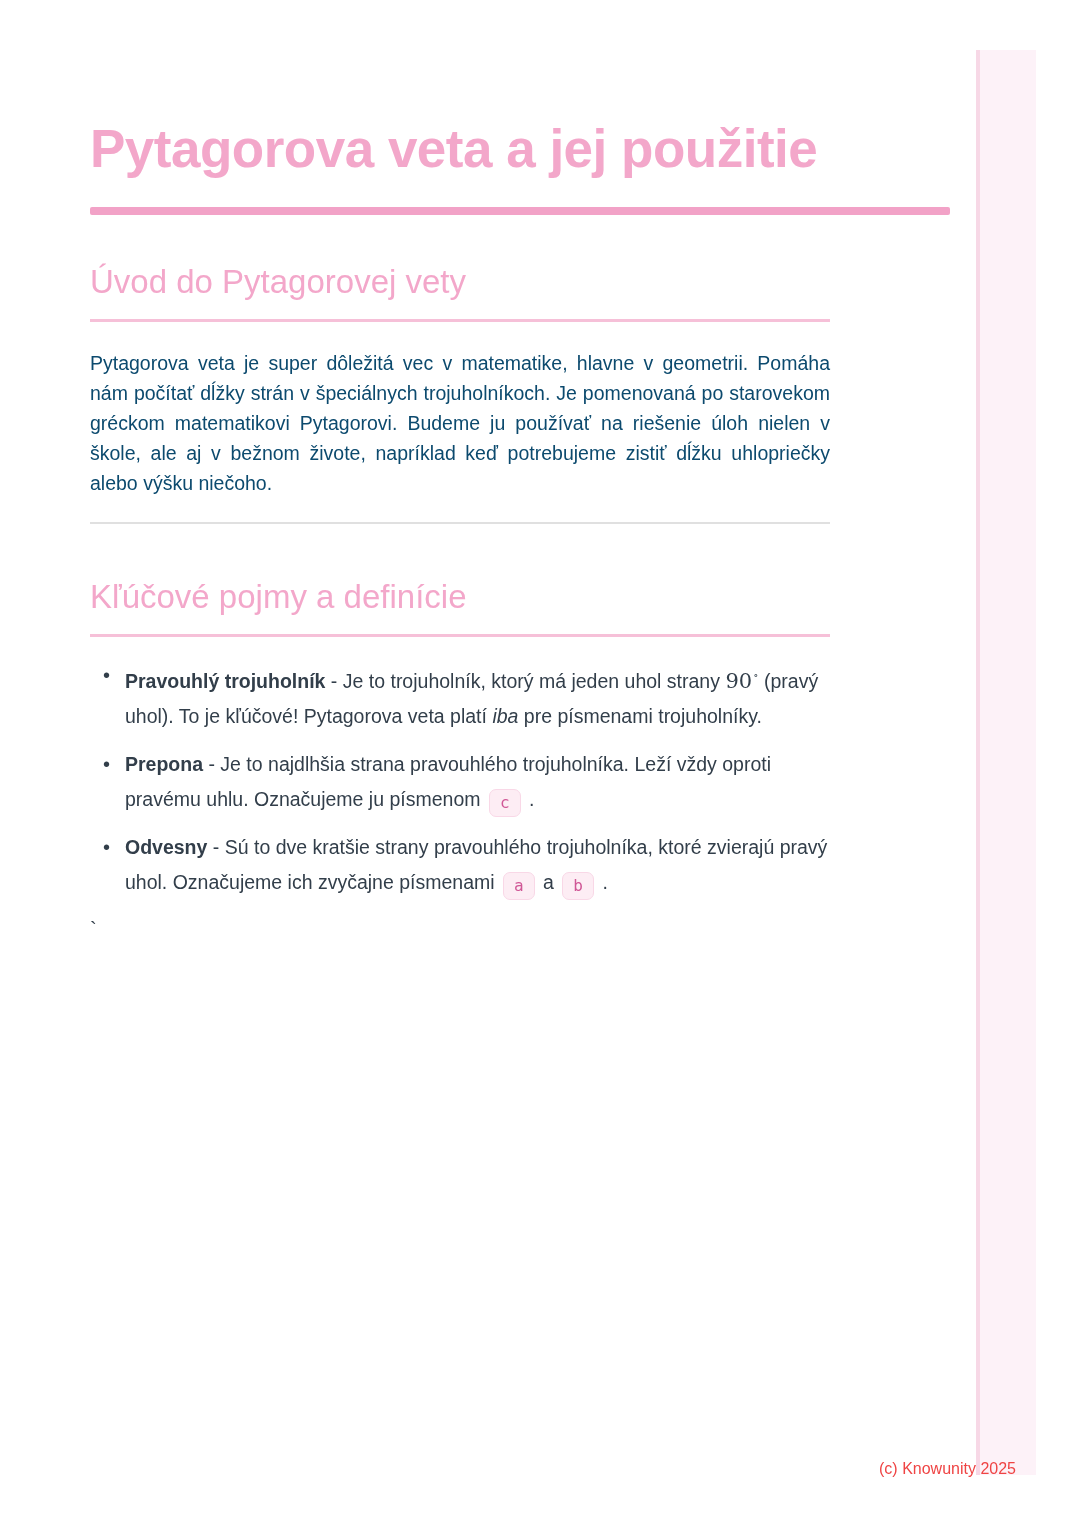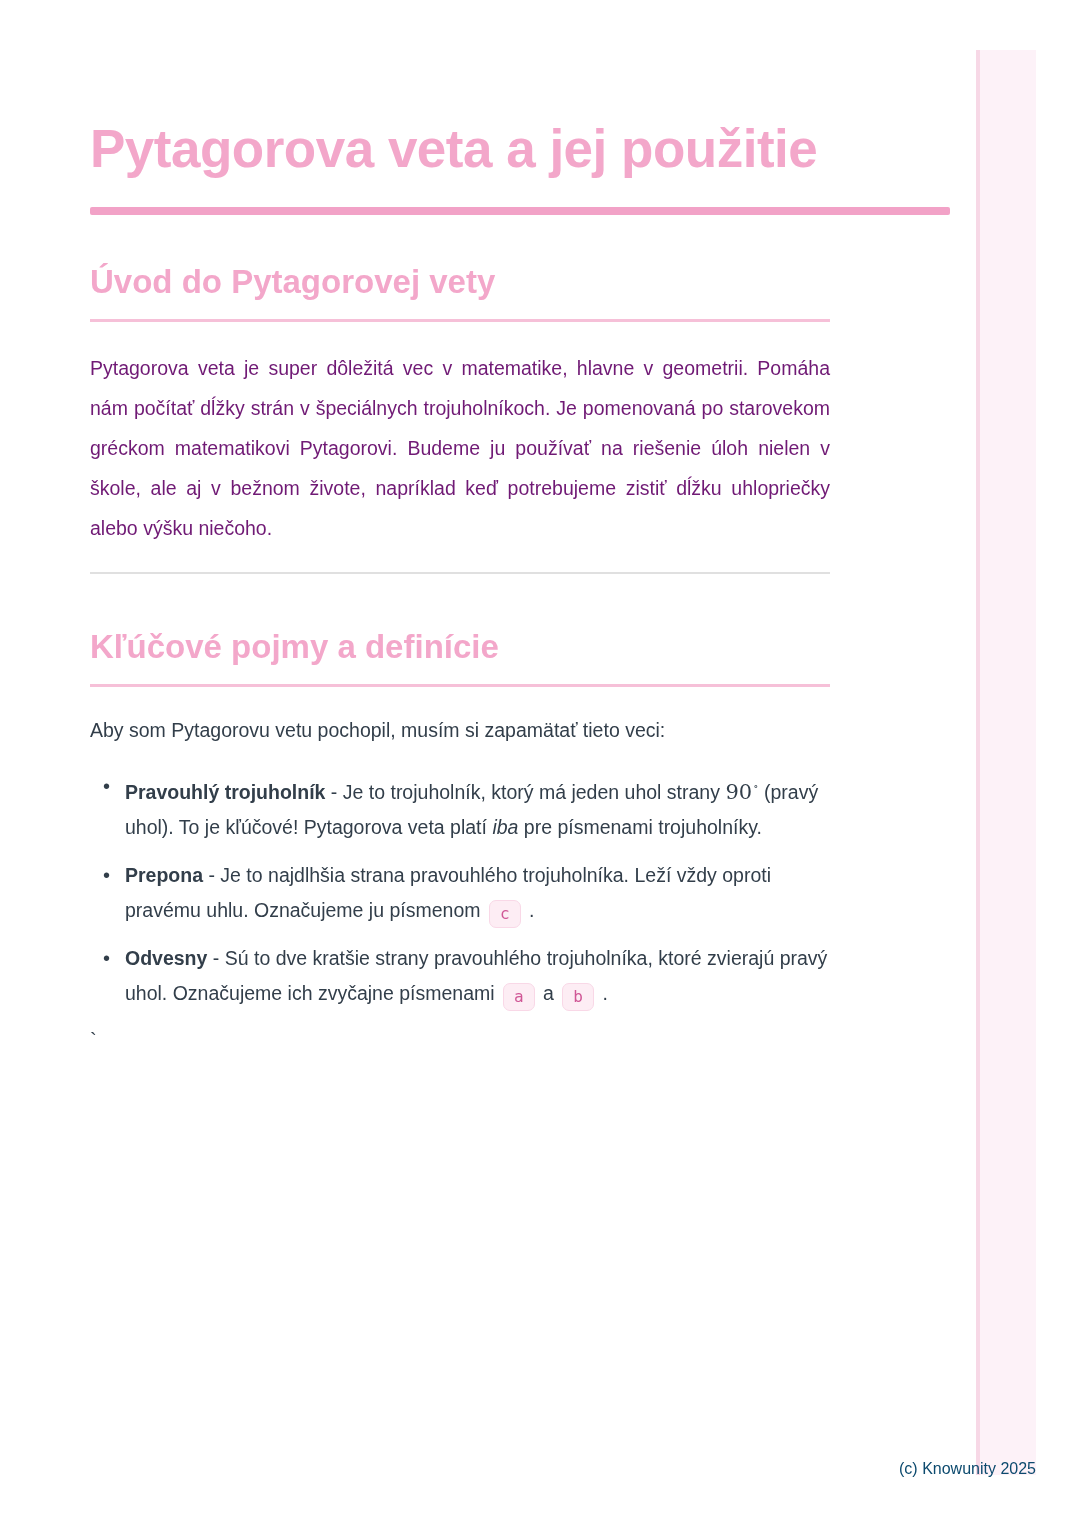"Úvod do Pytagorovej vety" .section-heading { font-weight: 700 -> 400 }
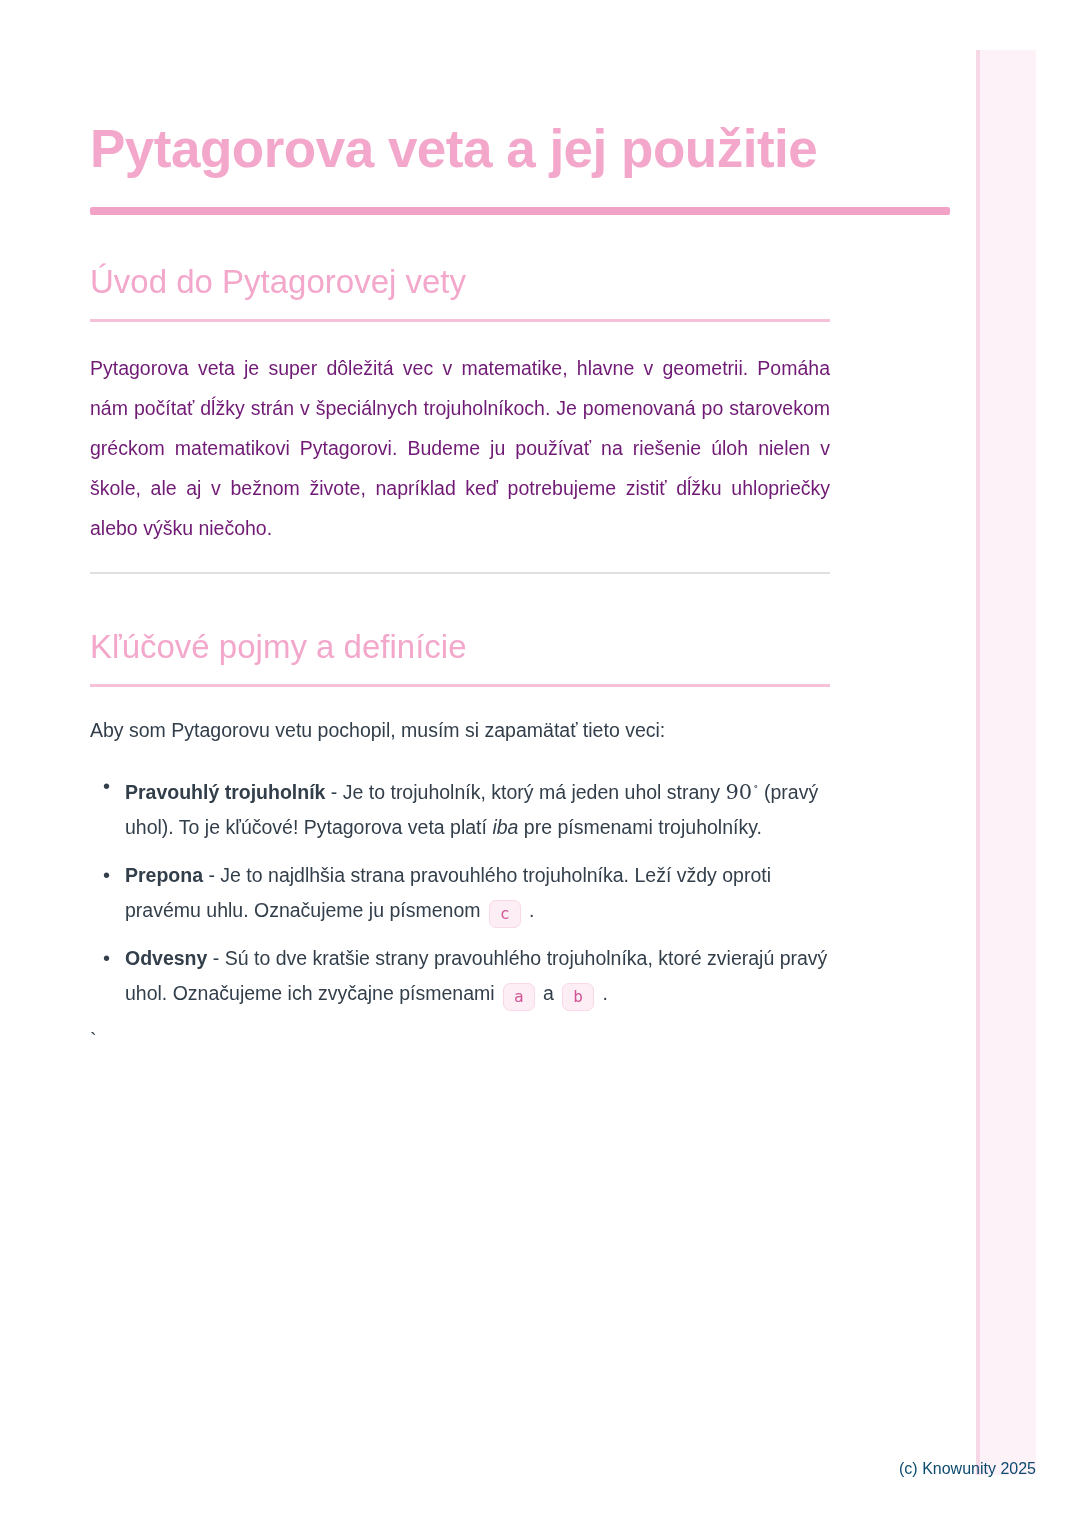"Pytagorova veta je super dôležitá" .para { color: #701a75 -> #0c4a6e; line-height: 40px -> 30px }
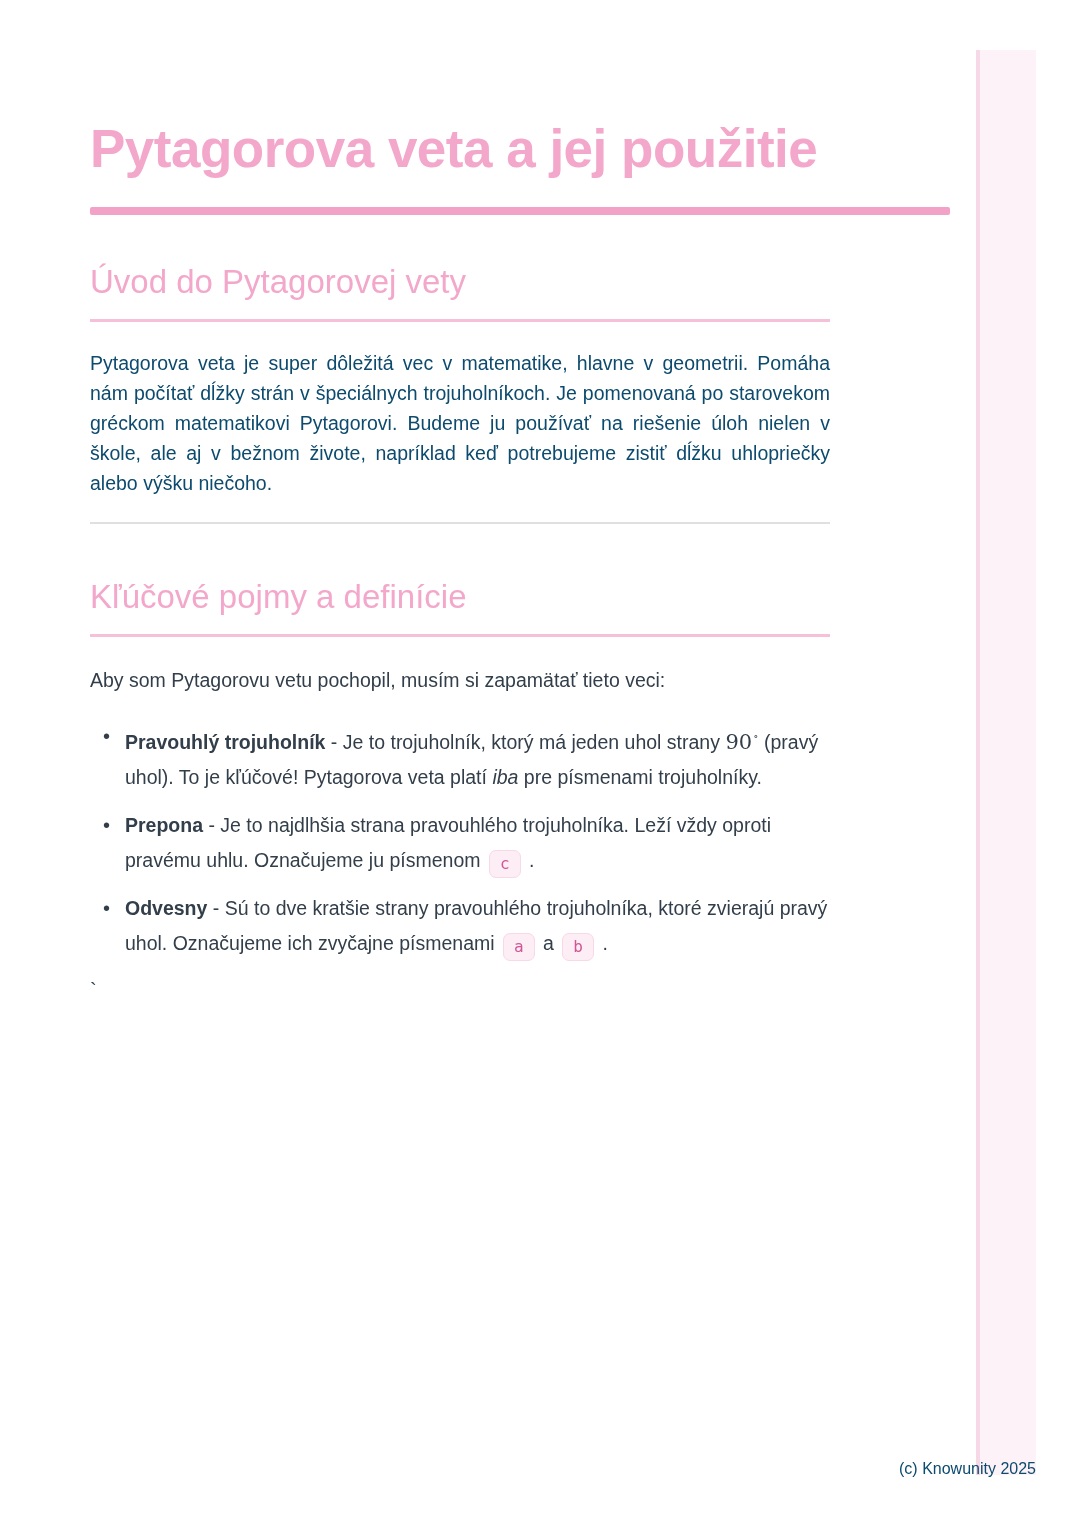"Aby som Pytagorovu vetu pochopil," div.intro-line { html: <div>Aby som Pytagorovu vetu pochopil, musím si zapamätať tieto veci:</div> -> none }
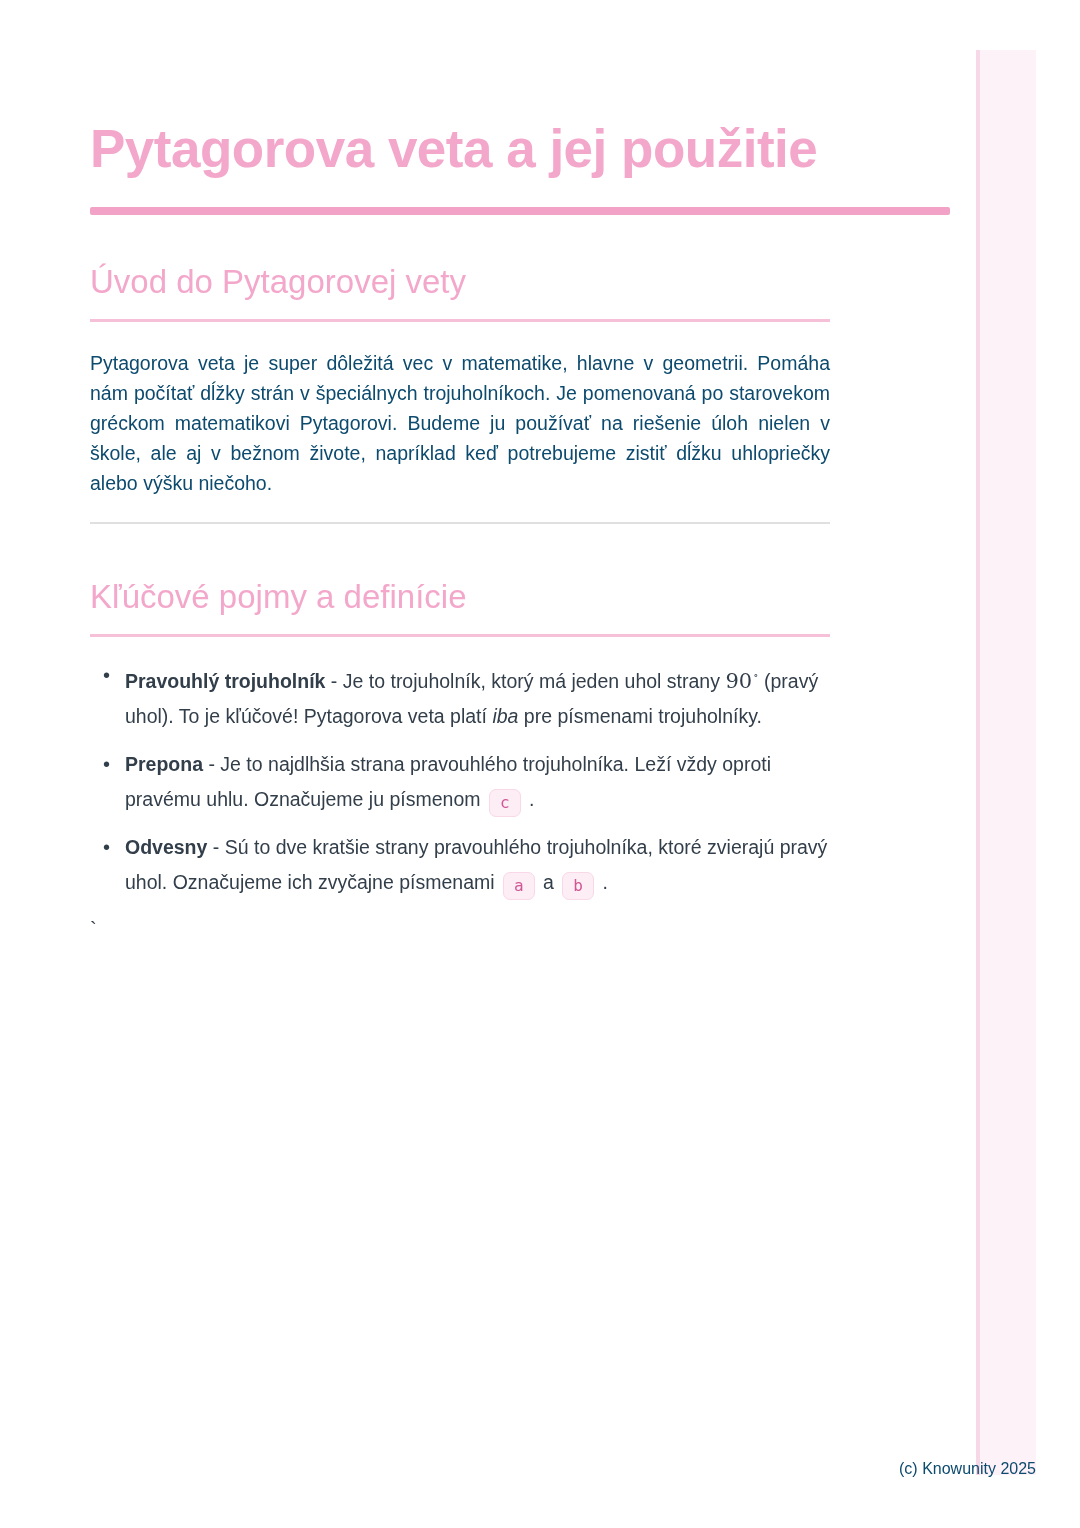"(c) Knowunity 2025" .footer { color: #0c4a6e -> #ef4444; right: 44px -> 64px }
